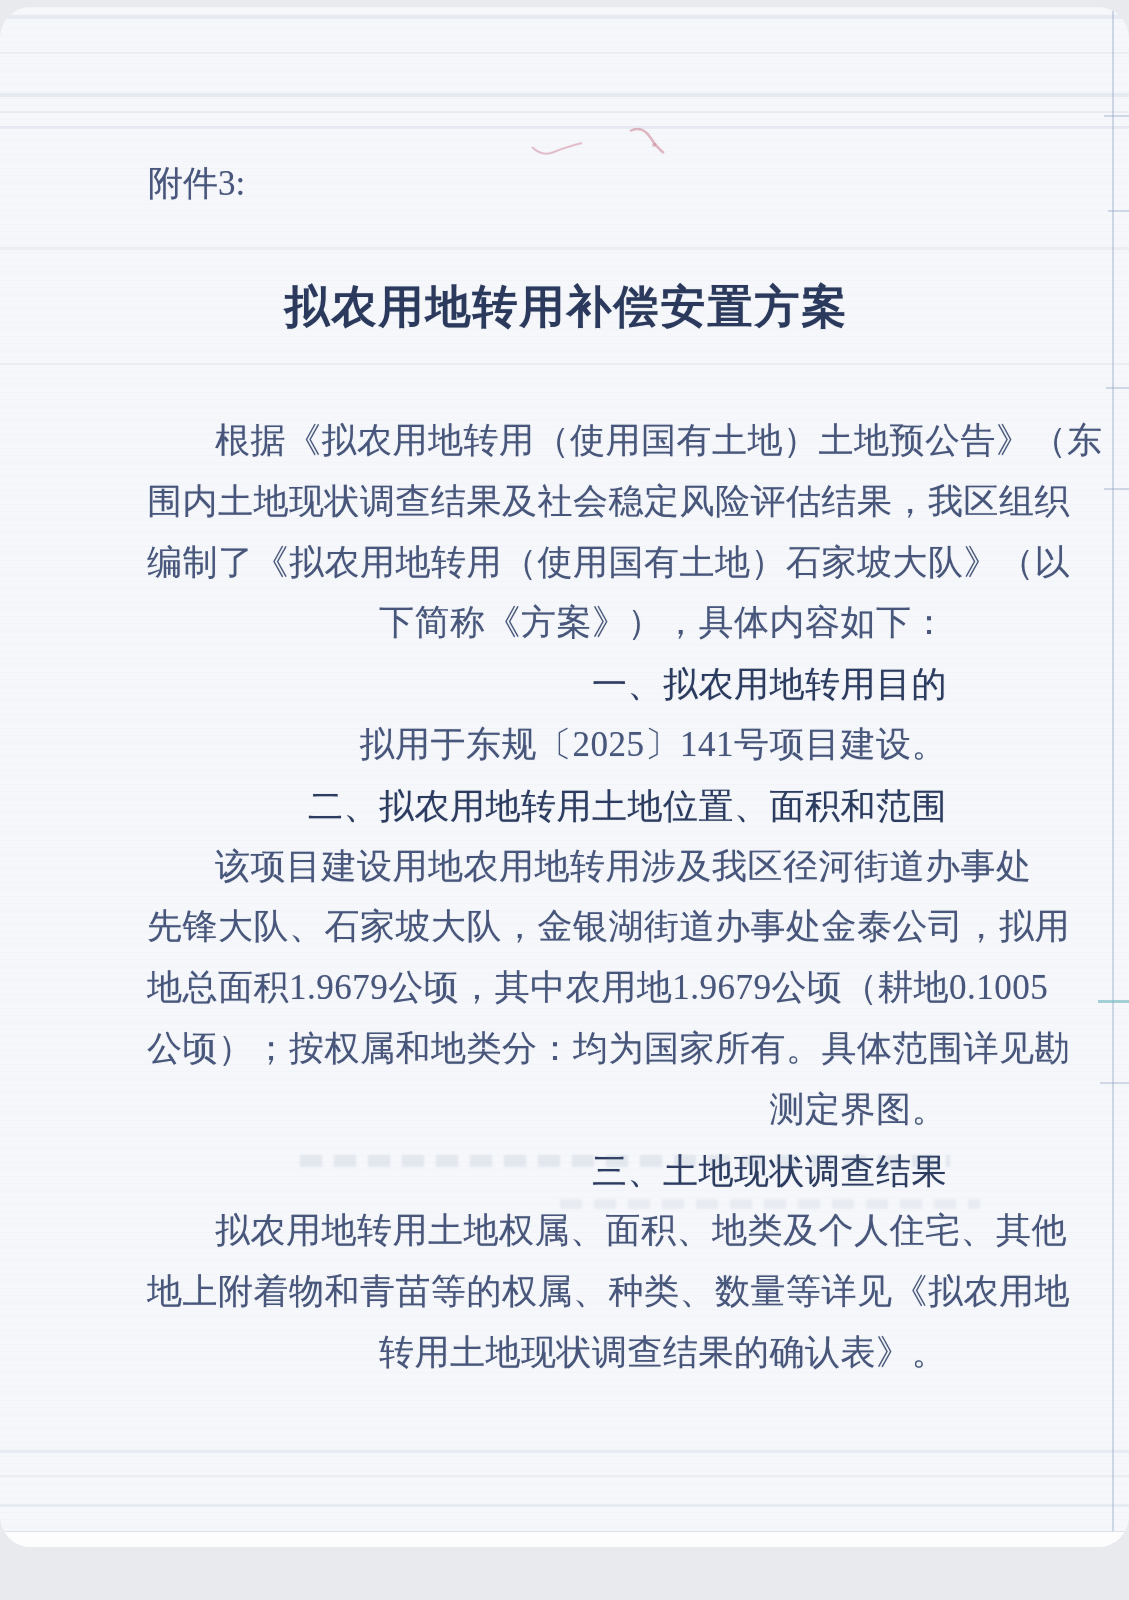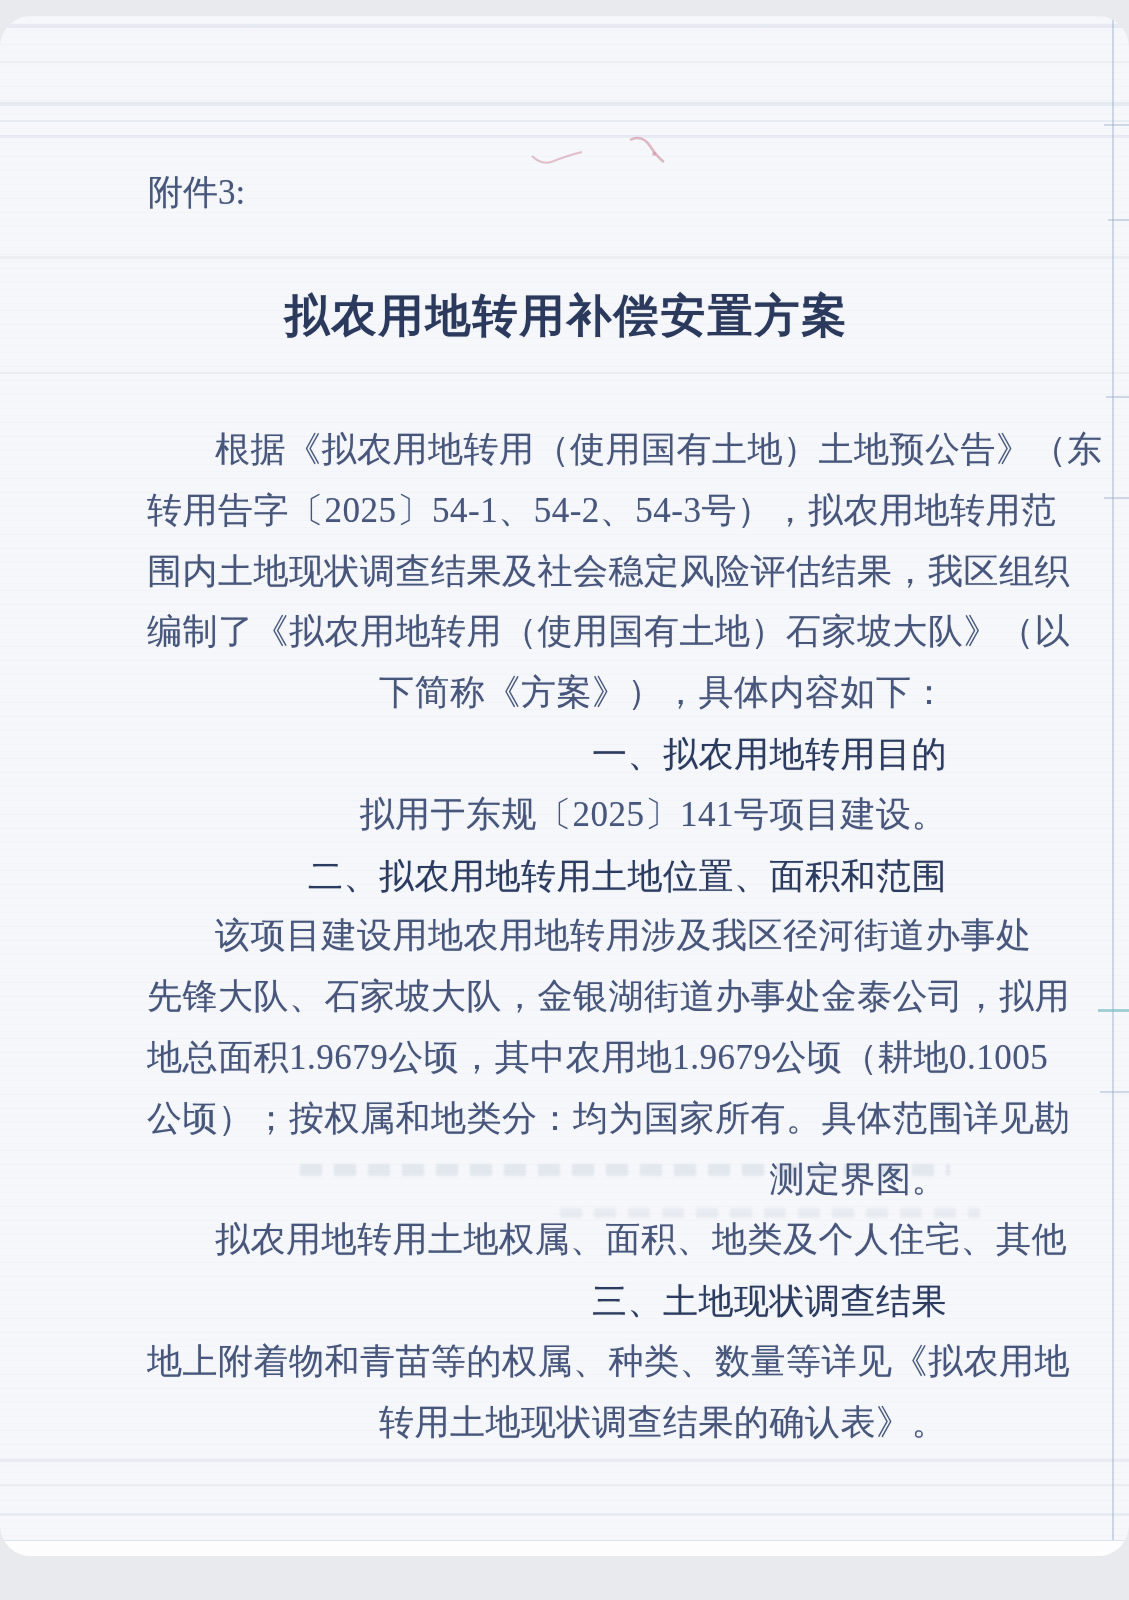"附件3:" .page { margin: 16px auto -> 7px auto }
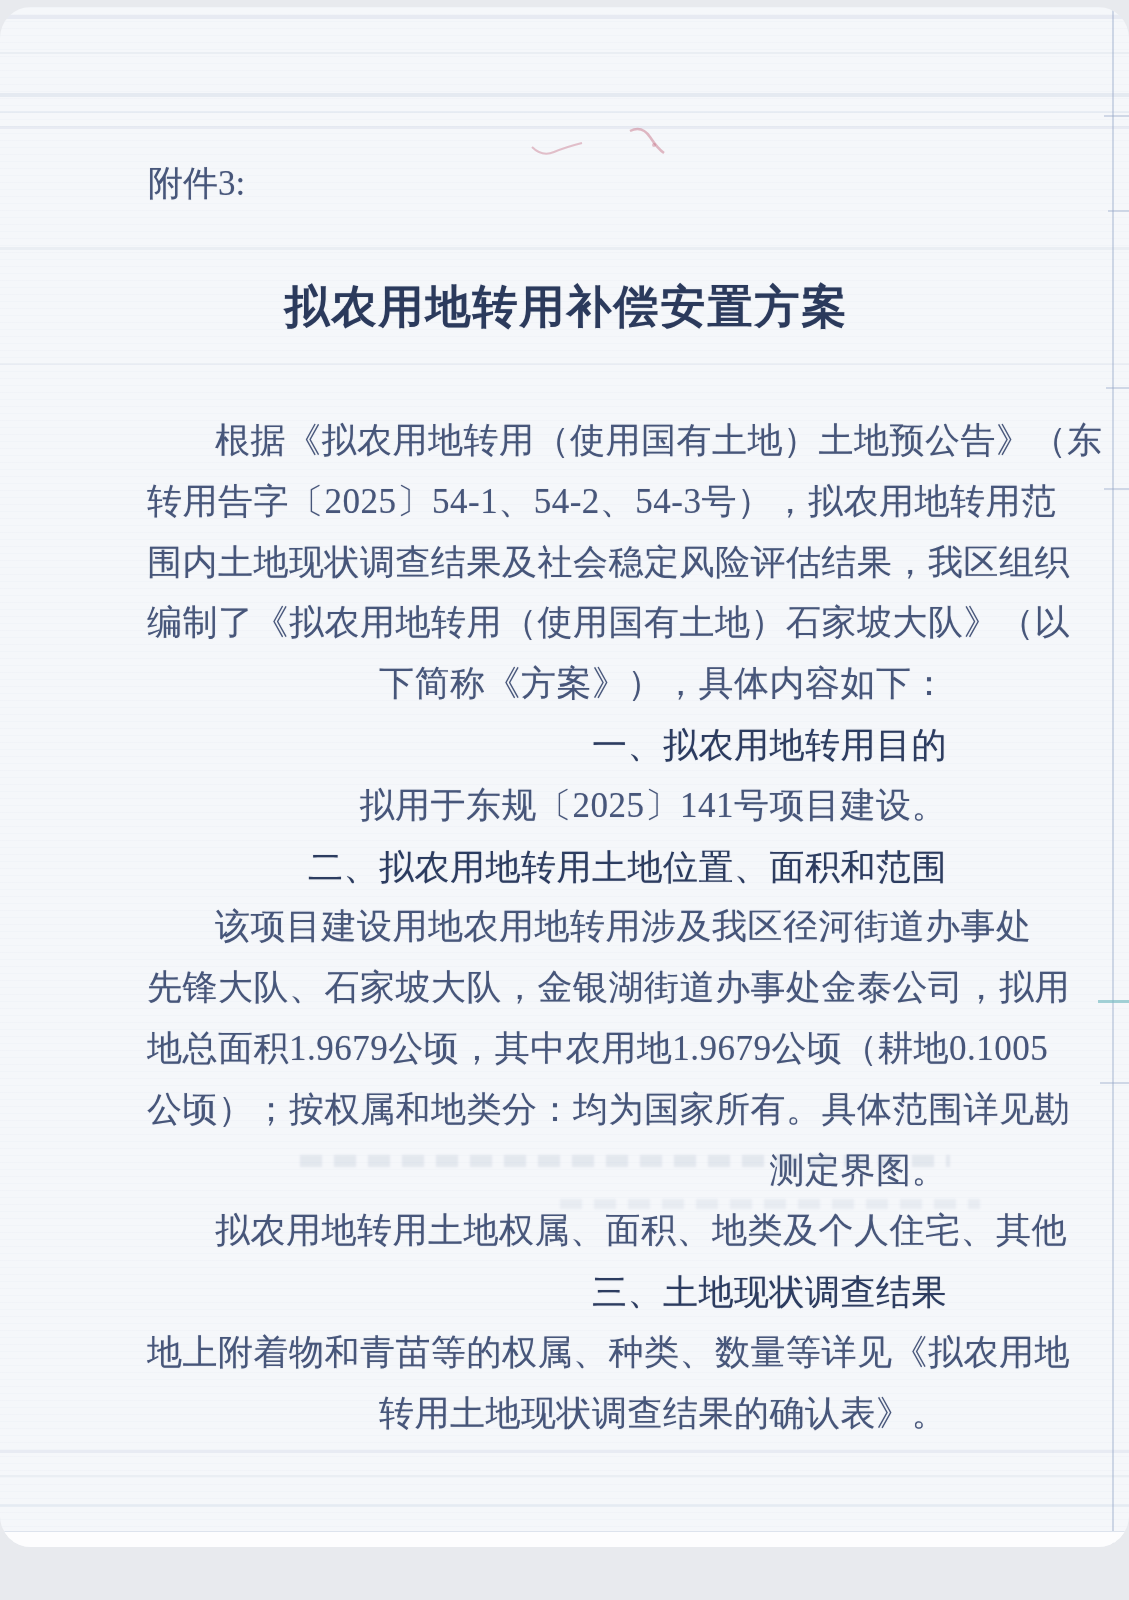"转用告字〔2025〕54-1、54-2、54-3号），拟农用地转用范" div.line { html: <div>转用告字〔2025〕54-1、54-2、54-3号），拟农用地转用范</div> -> none }
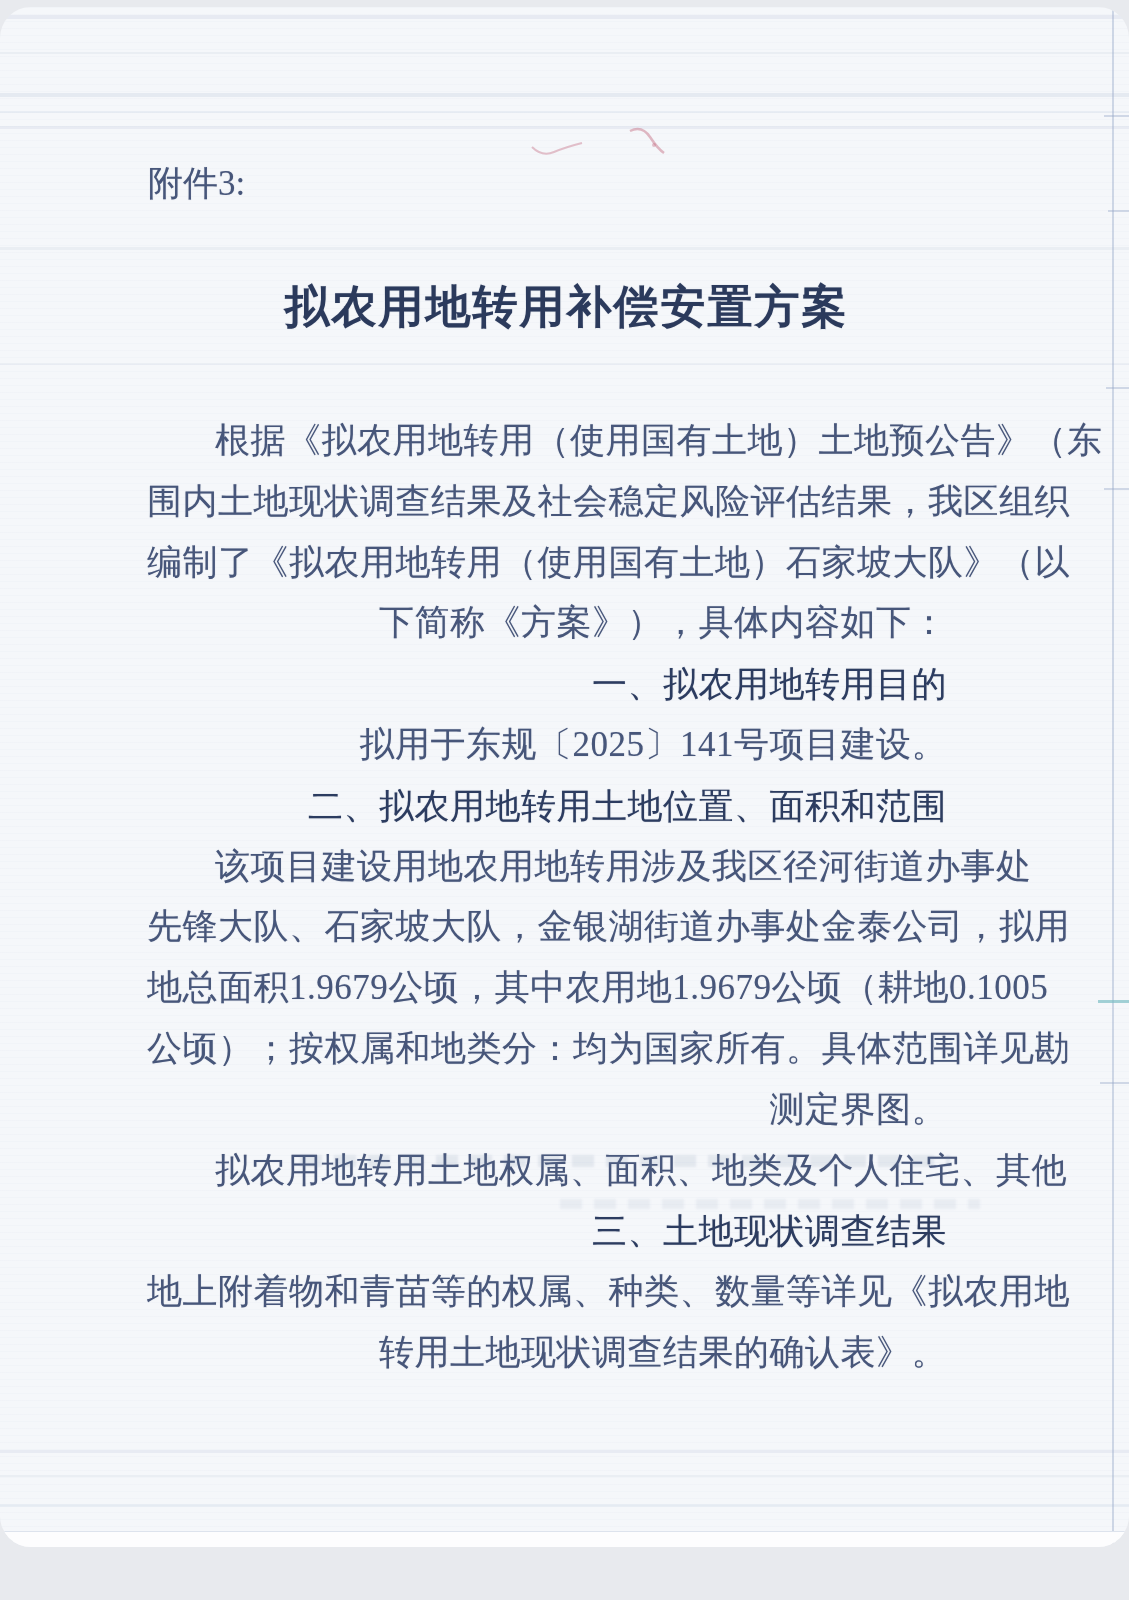"拟农用地转用土地权属、面积、地类及个人住宅、其他" div.line { order: before "三、土地现状调查结果" -> after "三、土地现状调查结果" }
